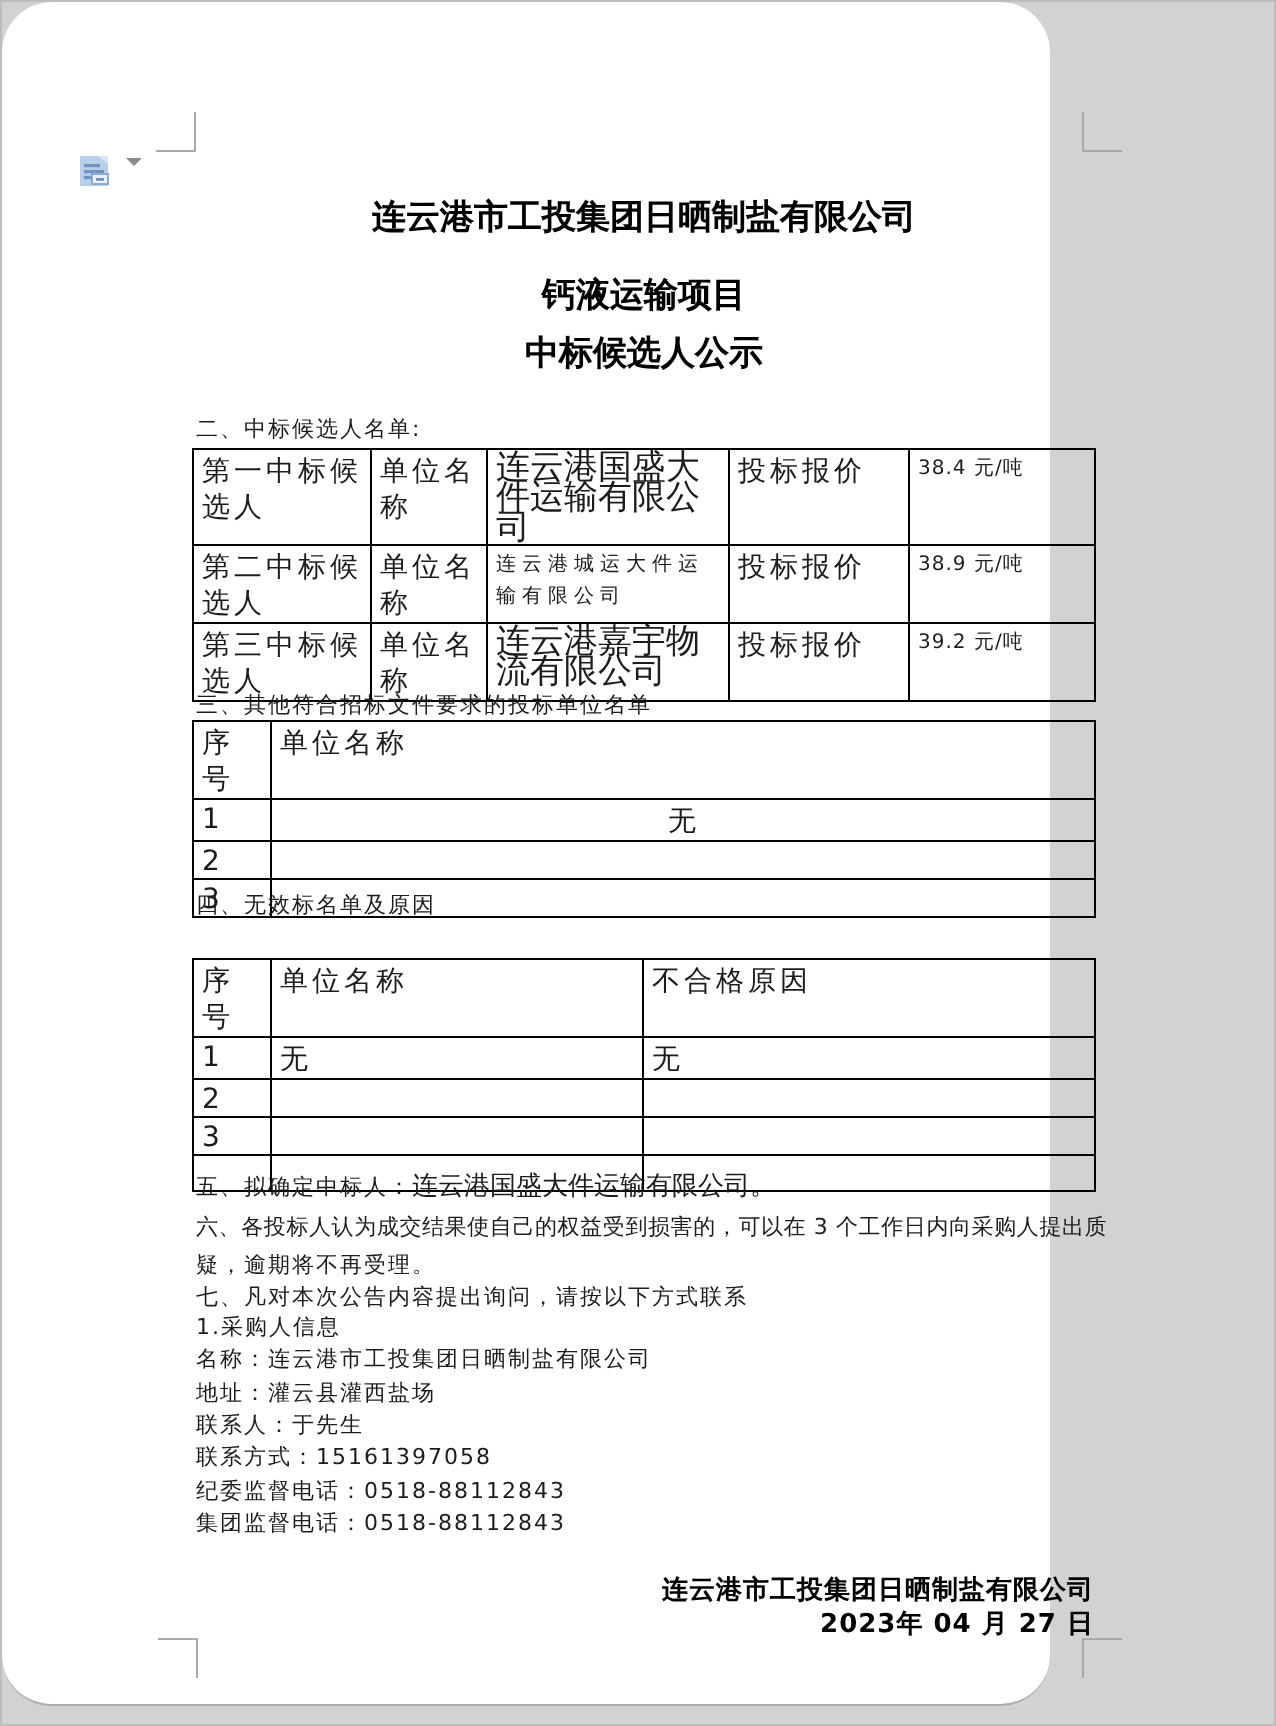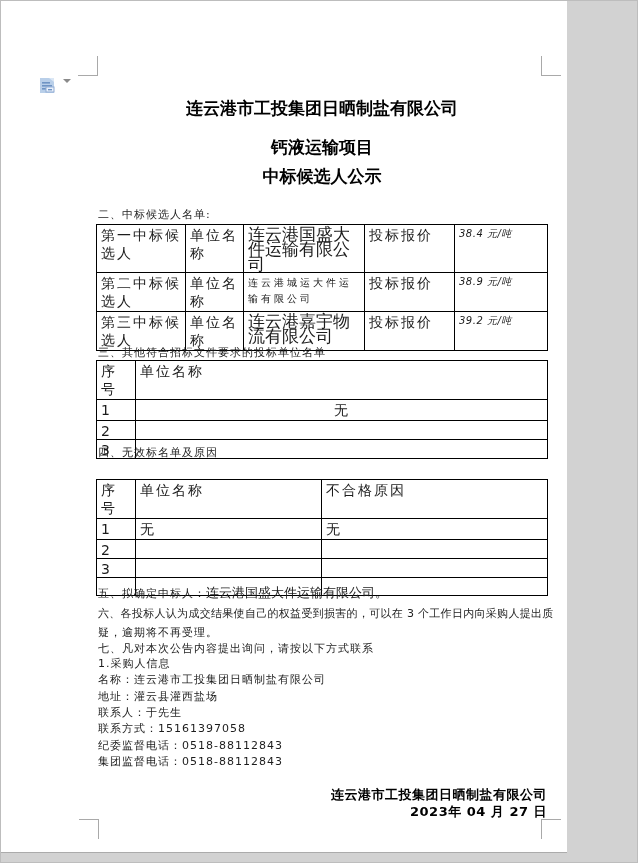"连云港市工投集团日晒制盐有限公司" .page { border-radius: none -> 25px; width: 566px -> 524px }
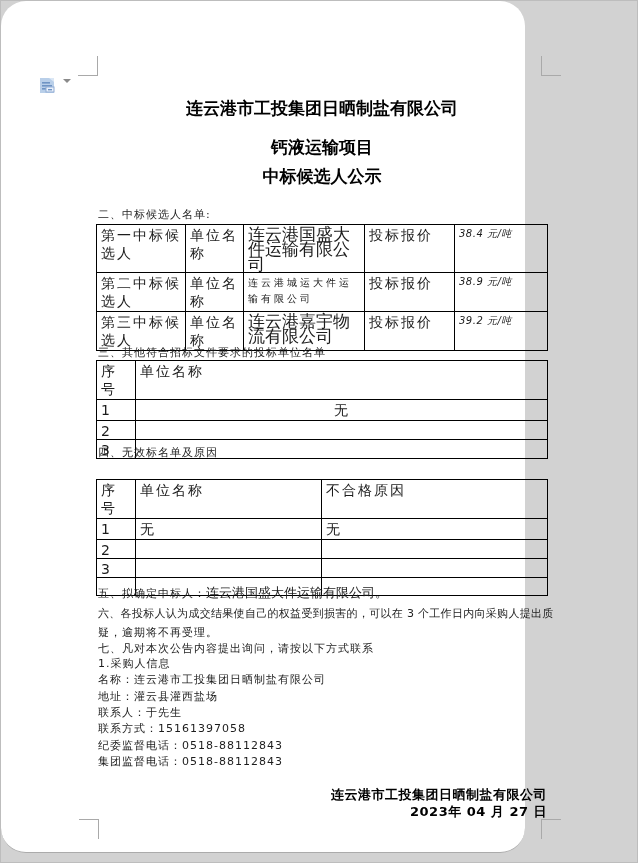"38.4 元/吨" .price-cell { font-style: italic -> none }
